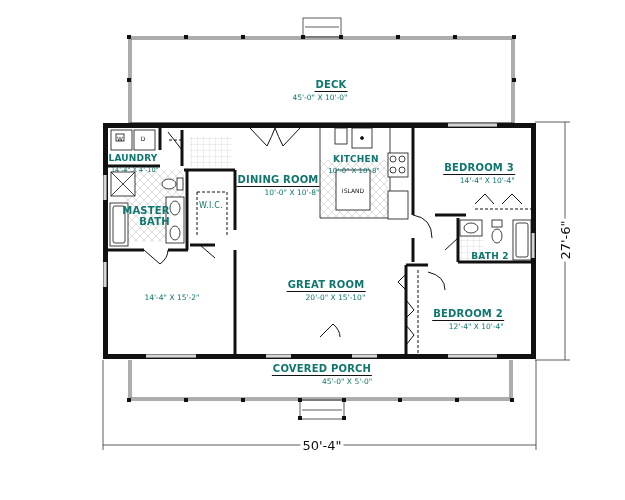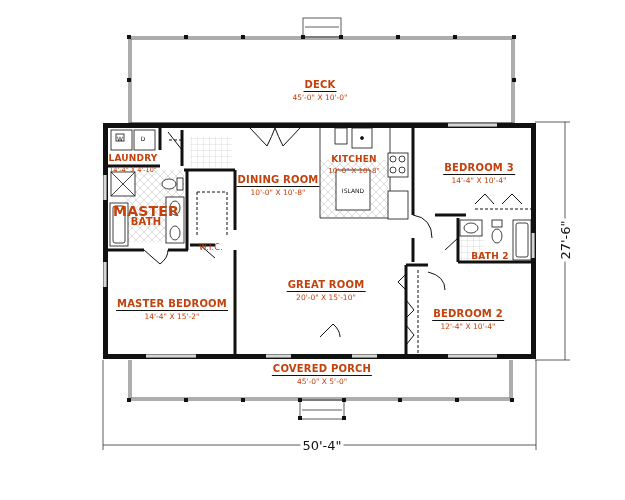"DECK" .lbl { color: #c2410c -> #0f766e; text-align: center -> right }
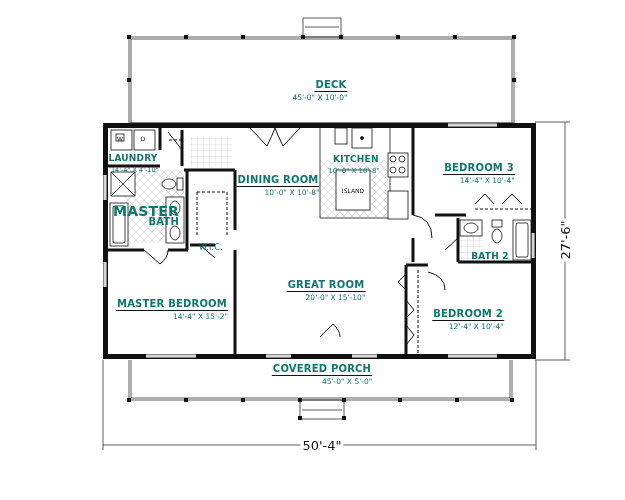"MASTER" span.name { font-size: 14px -> 10px }
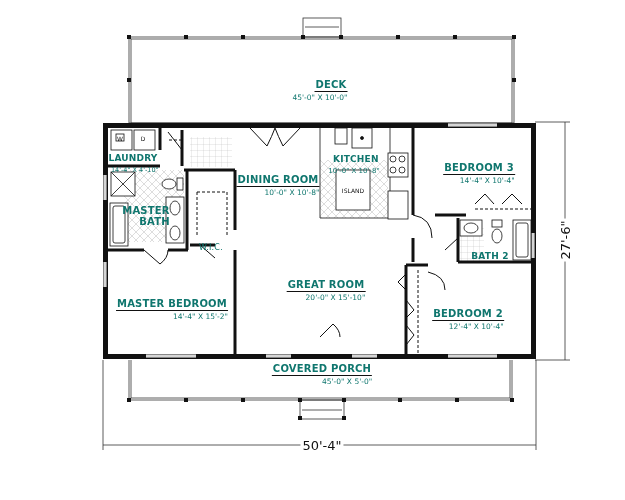"W.I.C." div.lbl { margin-top: 42px -> none }
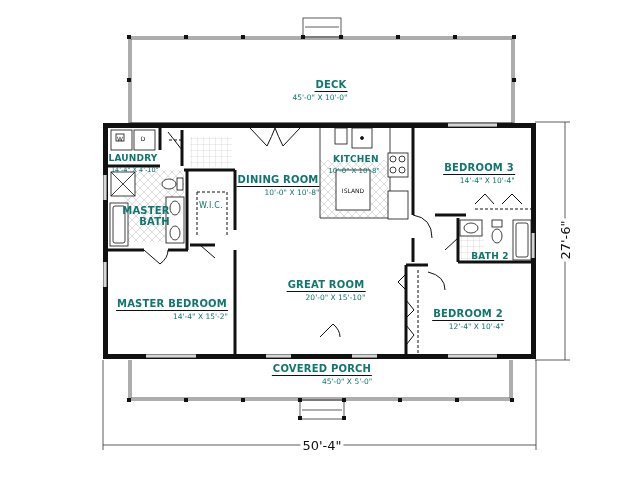"MASTER BEDROOM" span.name { html: <span>MASTER BEDROOM</span> -> none }
